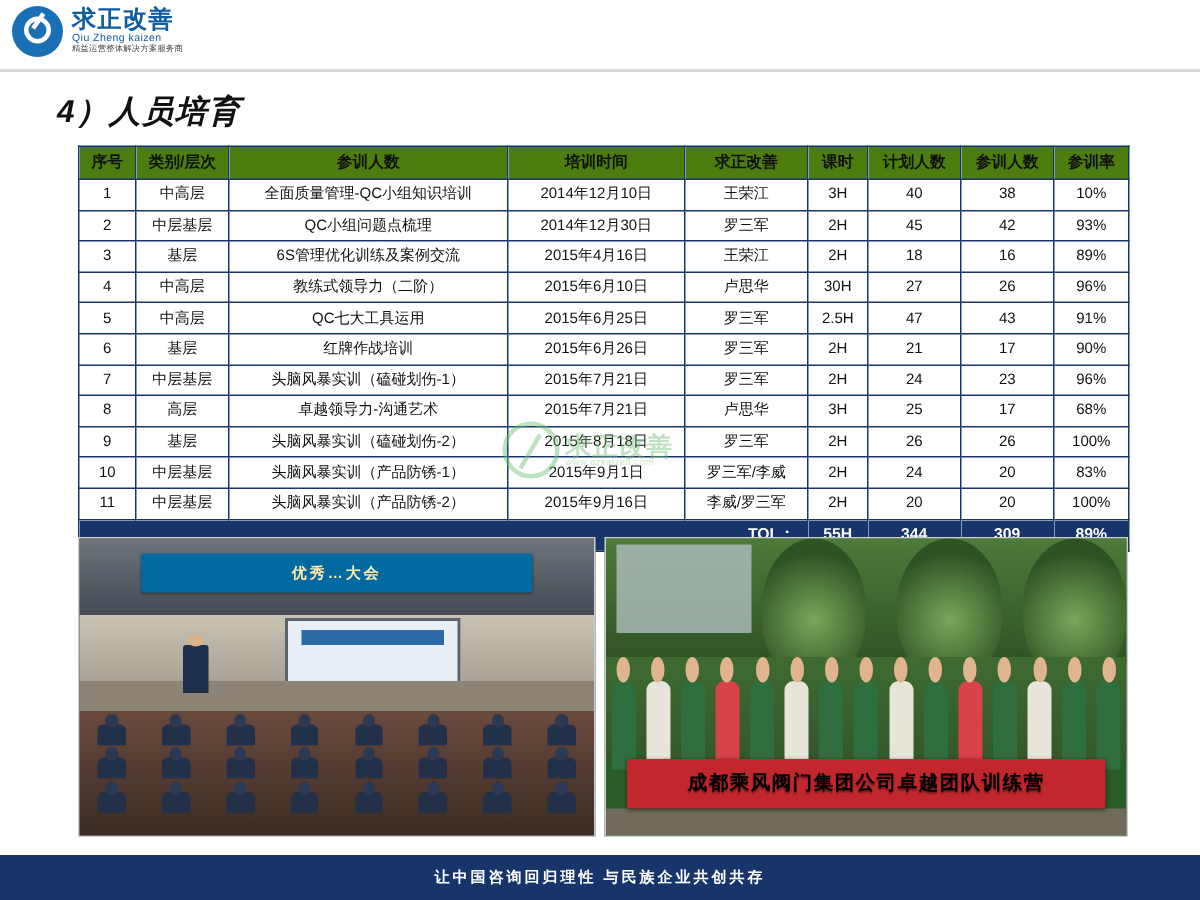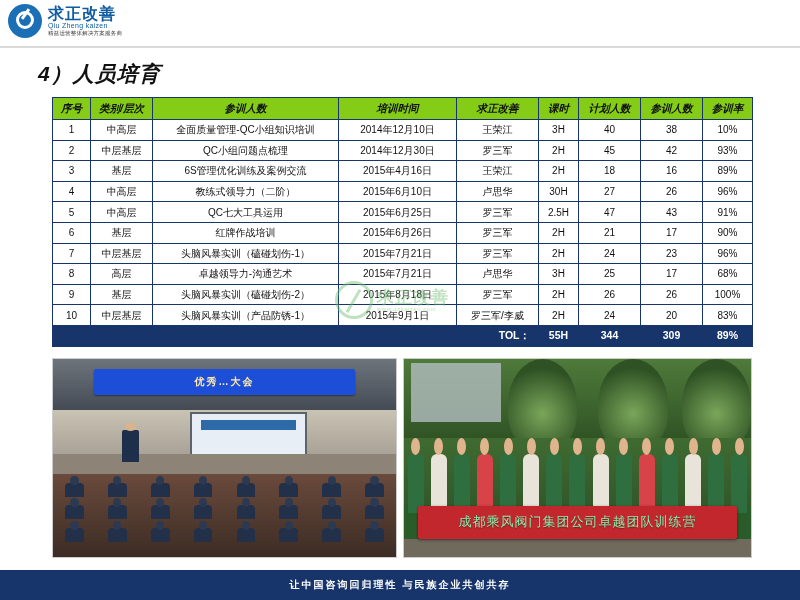"序号" table.train thead th { background: #84cc16 -> #4d7c0f; font-style: italic -> none }
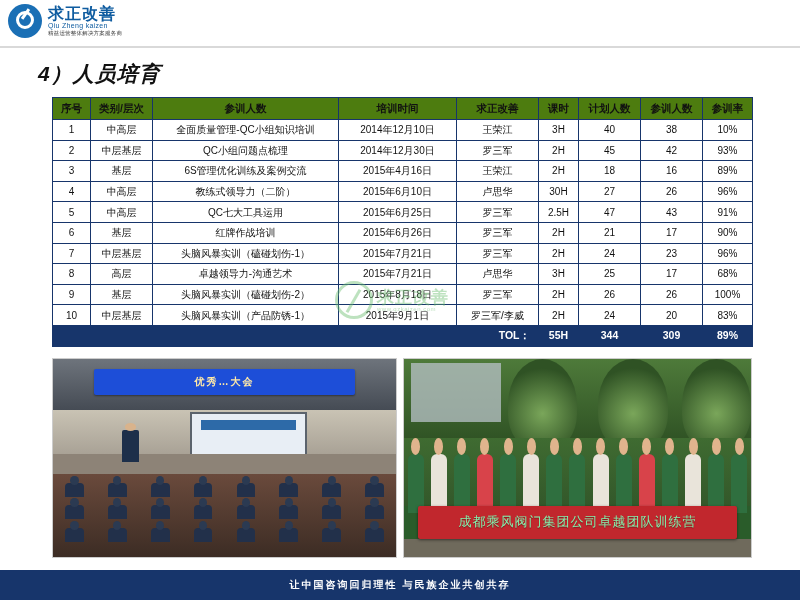"11" tr { html: none -> <tr> <td>11</td> <td>中层基层</td> <td>头脑风暴实训（产品防锈-2）</td> <td>2015年9月16日</td> <td>李威/罗三军</td> <td>2H</td> <td>20</td> <td>20</td> <td>100%</td> </tr> }
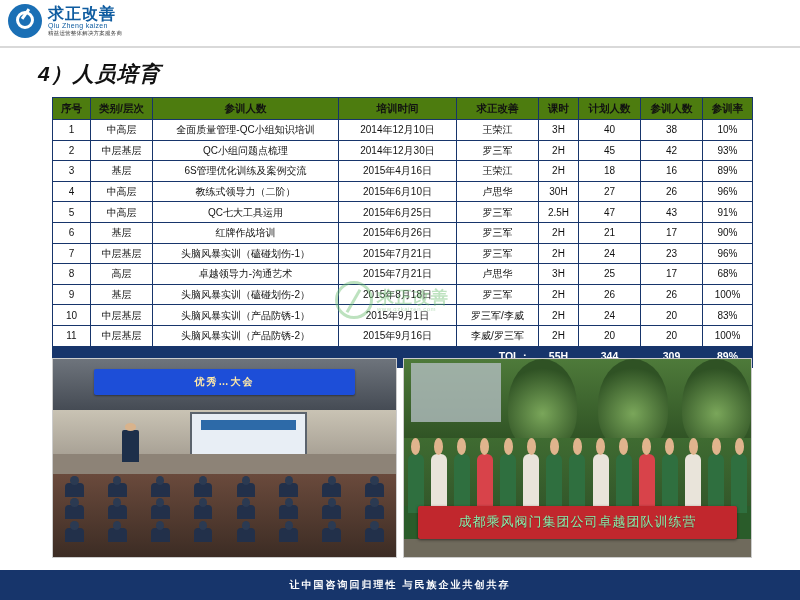"优秀…大会" .aud-banner { background: #1d4ed8 -> #0369a1 }
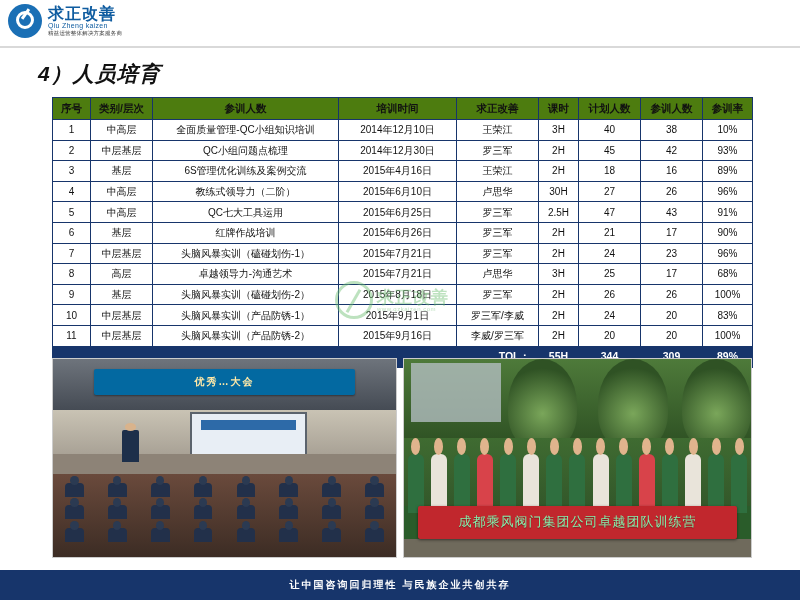"成都乘风阀门集团公司卓越团队训练营" .grp-banner { color: #86efac -> #000000; font-weight: normal -> bold }
